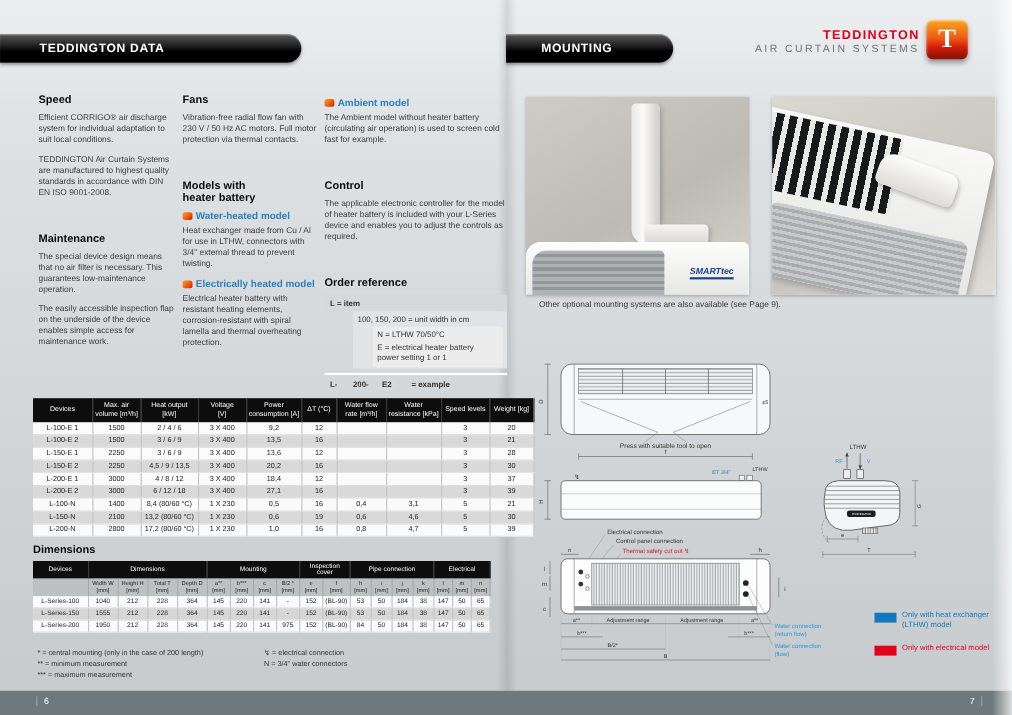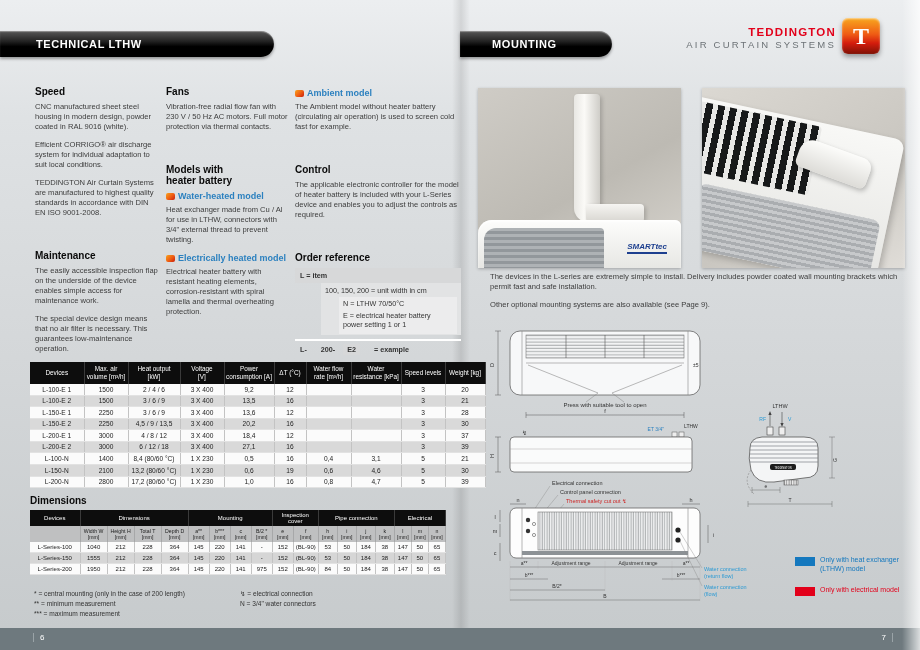"TECHNICAL LTHW" div.hdr-bar { text: TECHNICAL LTHW -> TEDDINGTON DATA }
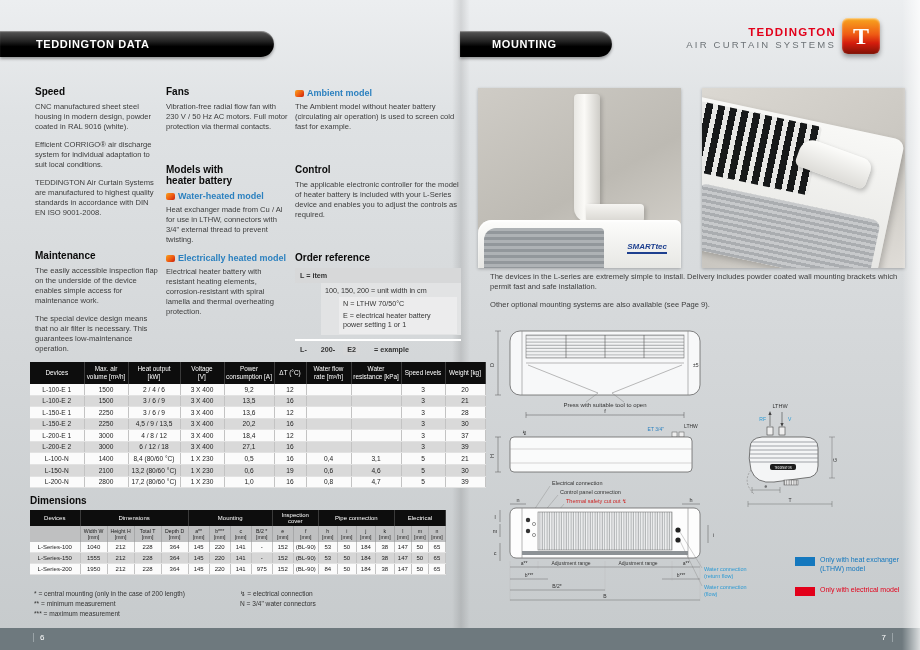"CNC manufactured sheet steel housing" p { html: <p>CNC manufactured sheet steel housing in modern design, powder coated in RAL 9016 (white).</p> -> none }
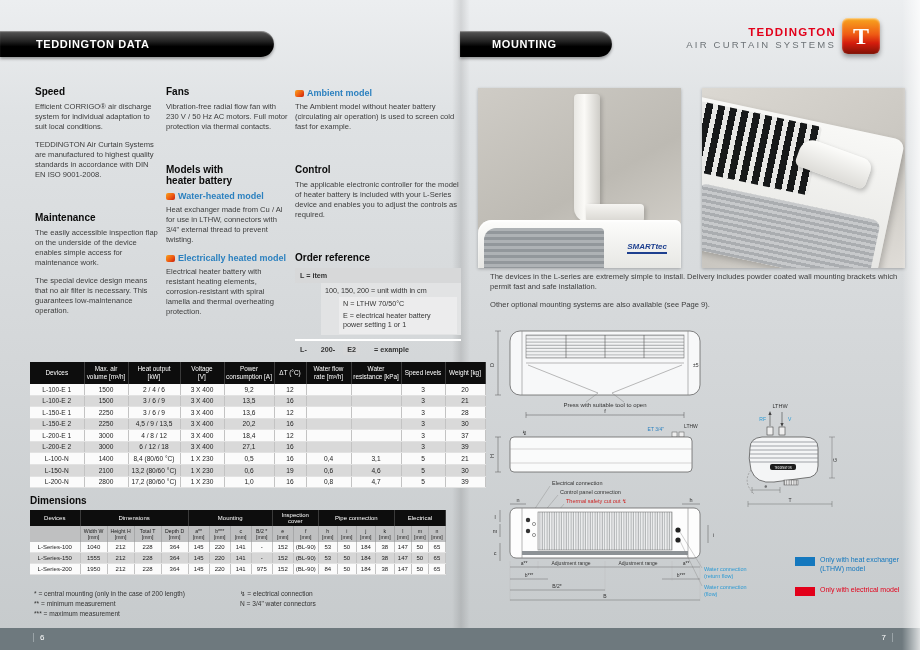"The easily accessible inspection flap" p { order: before "The special device design means" -> after "The special device design means" }
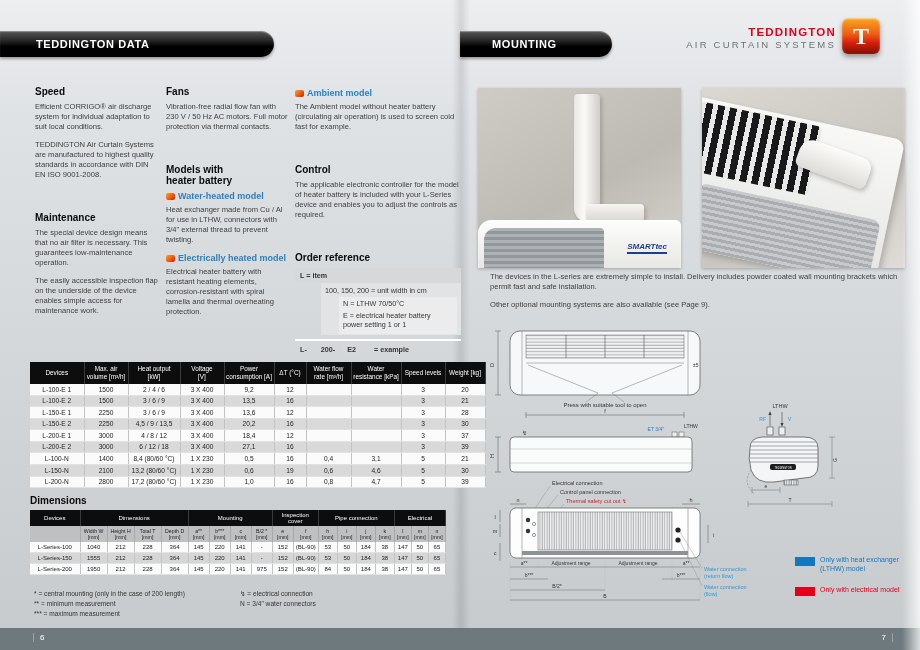"The devices in the L-series" p { html: <p>The devices in the L-series are extremely simple to install. Delivery includes powder coated wall mounting brackets which permit fast and safe installation.</p> -> none }
